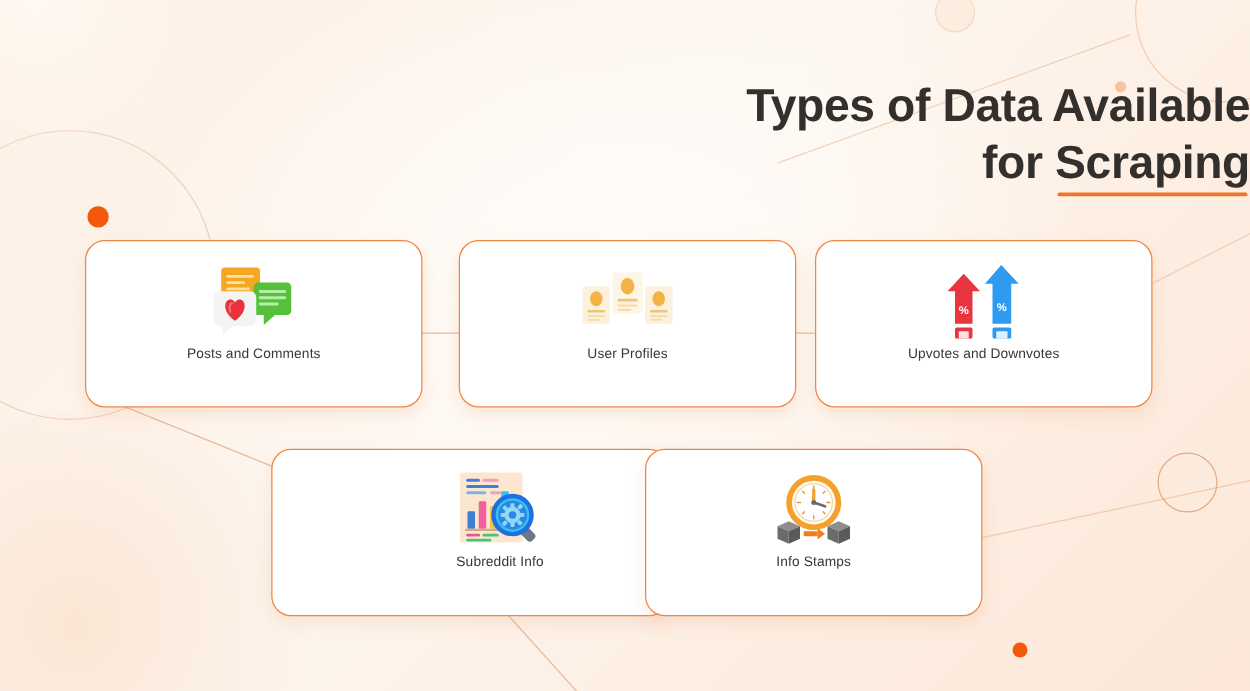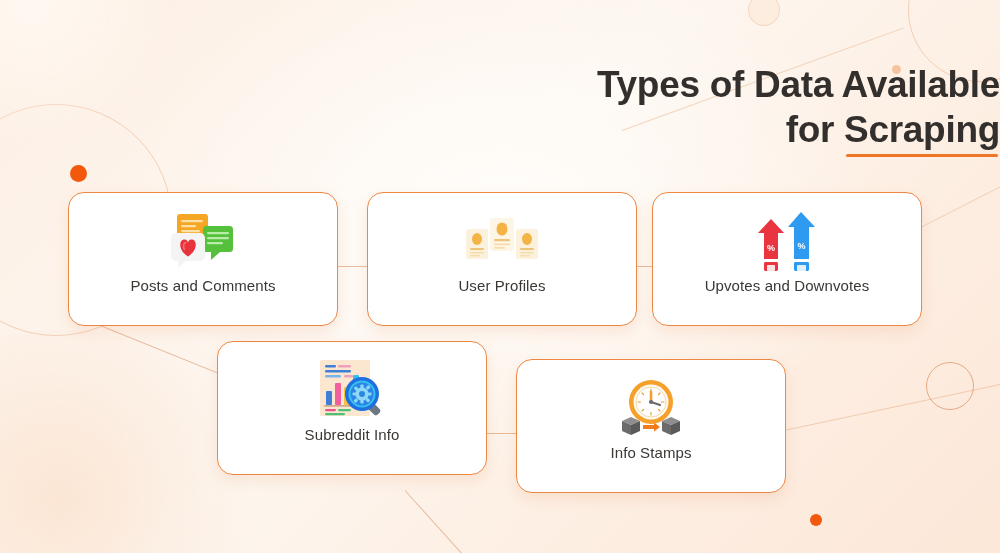"Posts and Comments" .card-label { font-size: 15px -> 11px }
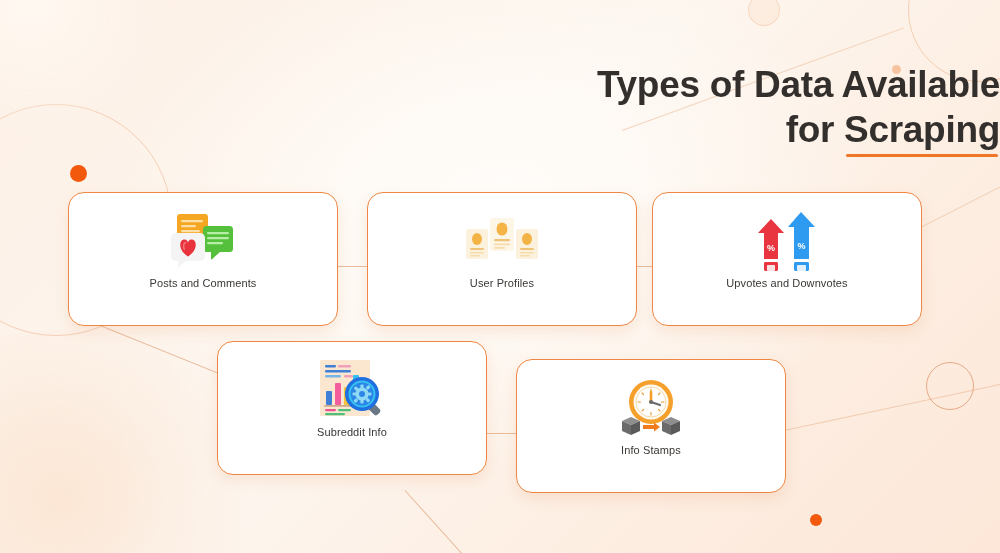"Subreddit Info" div.card { padding-left: none -> 48px; top: 341px -> 359px }
